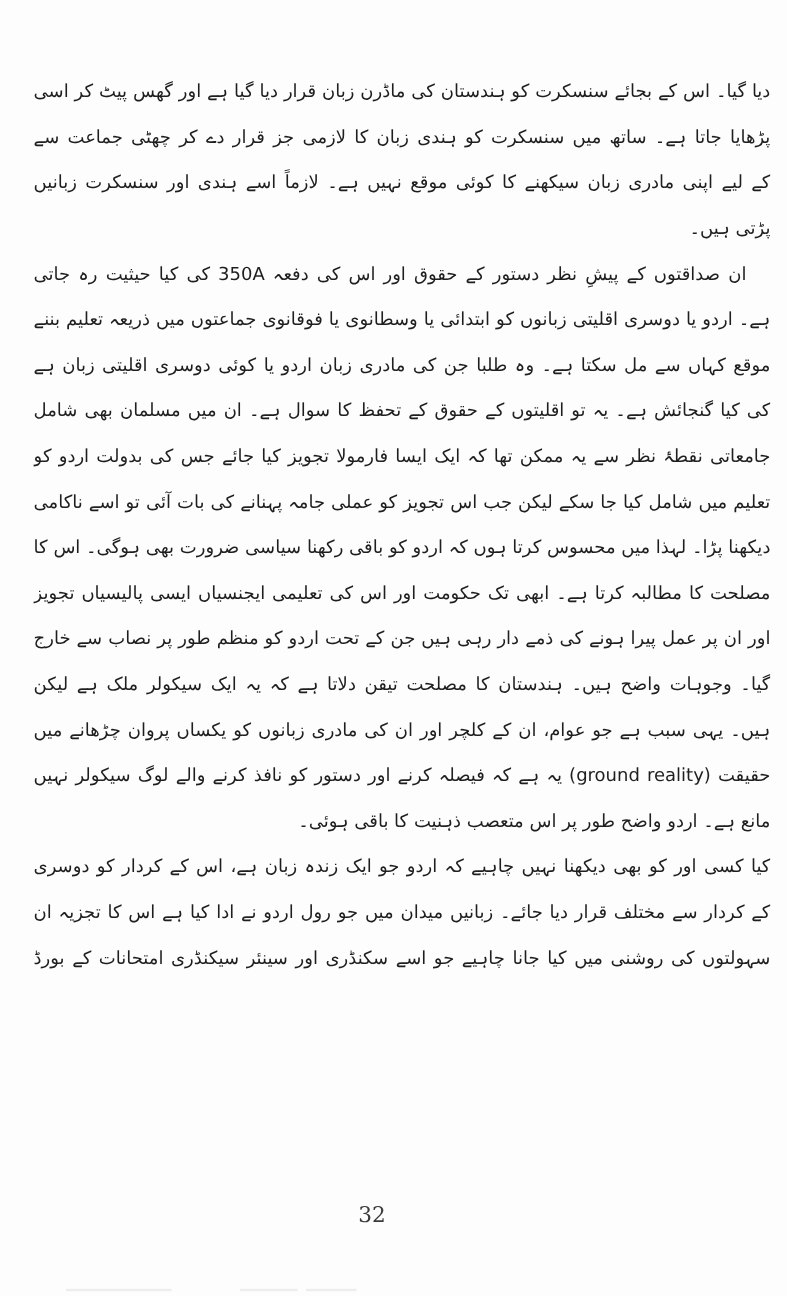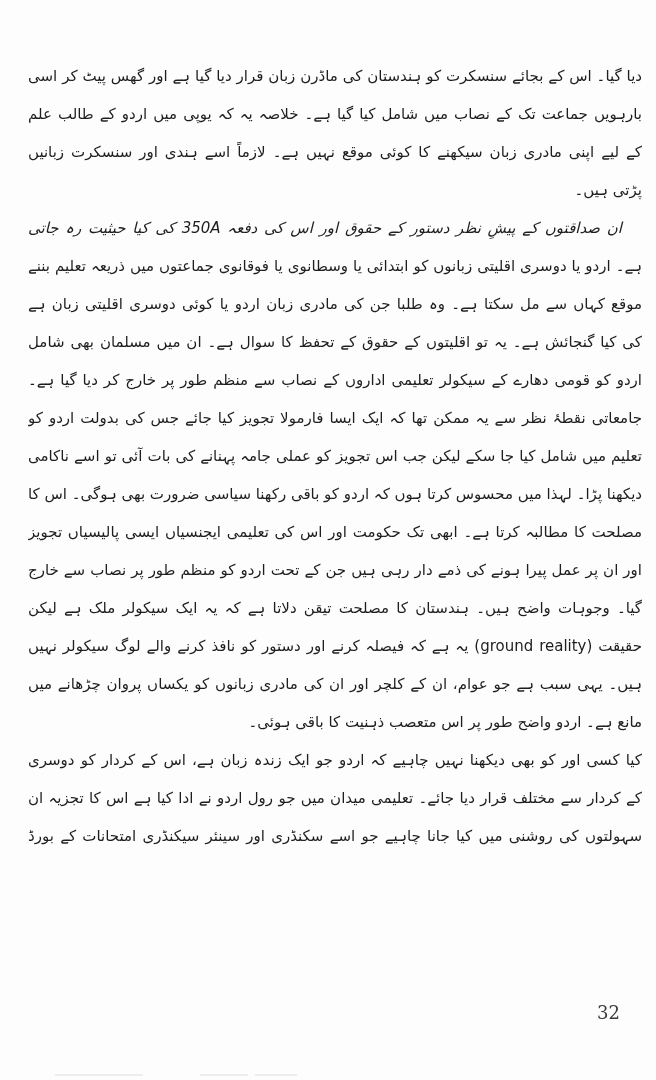"پڑھایا جاتا ہے۔ ساتھ میں" div.line { html: none -> <div>پڑھایا جاتا ہے۔ ساتھ میں سنسکرت کو ہندی زبان کا لازمی جز قرار دے کر چھٹی جماعت سے</div> }
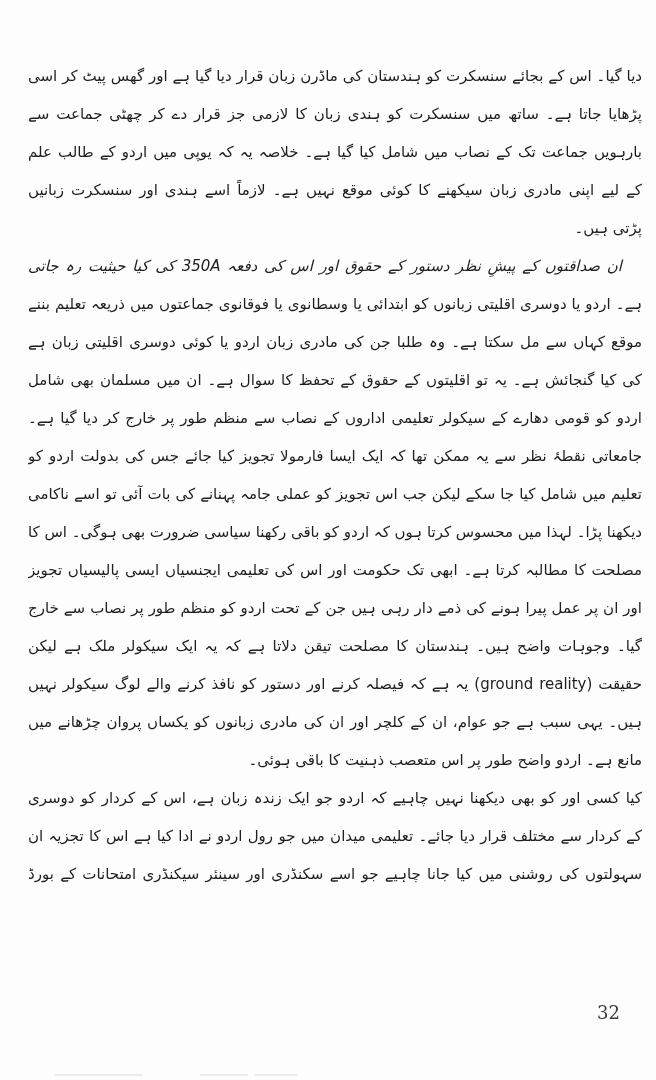"بارہویں جماعت تک کے نصاب" div.line { html: <div>بارہویں جماعت تک کے نصاب میں شامل کیا گیا ہے۔ خلاصہ یہ کہ یوپی میں اردو کے طالب علم</div> -> none }
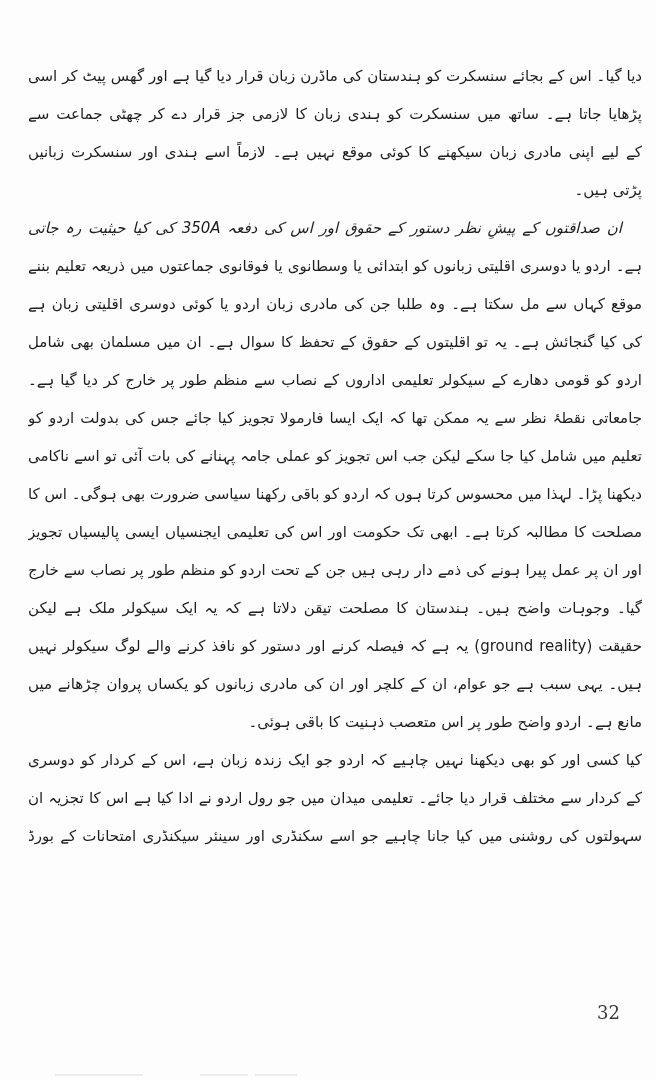"ان صداقتوں کے پیشِ نظر" .line.indent { font-style: italic -> none }
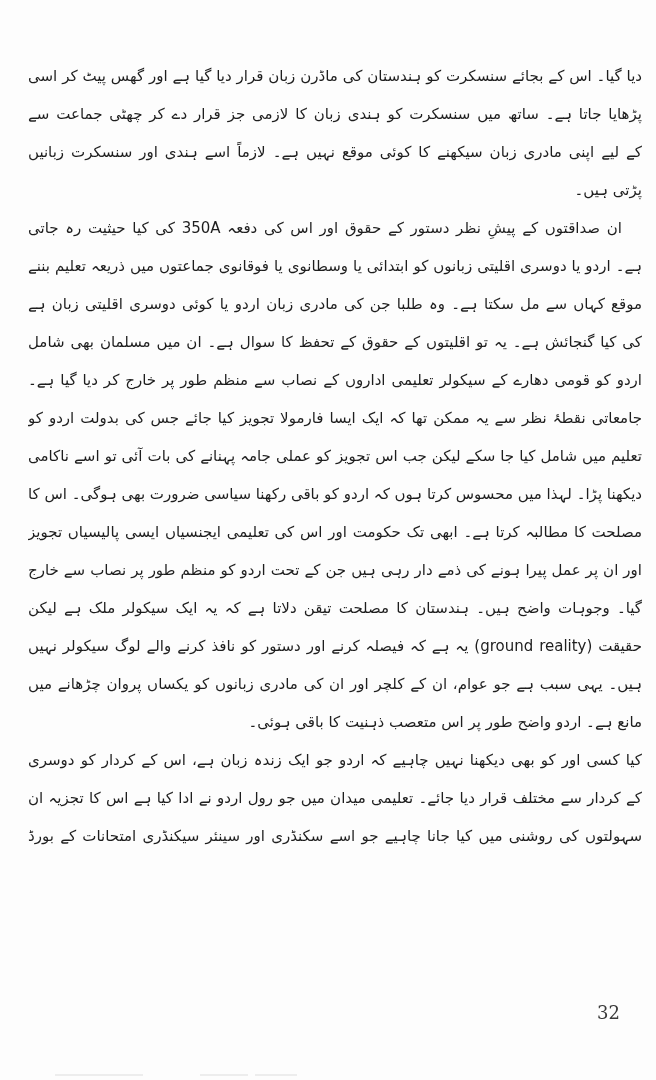"اردو کو قومی دھارے کے" div.line { html: <div>اردو کو قومی دھارے کے سیکولر تعلیمی اداروں کے نصاب سے منظم طور پر خارج کر دیا گیا ہے۔</div> -> none }
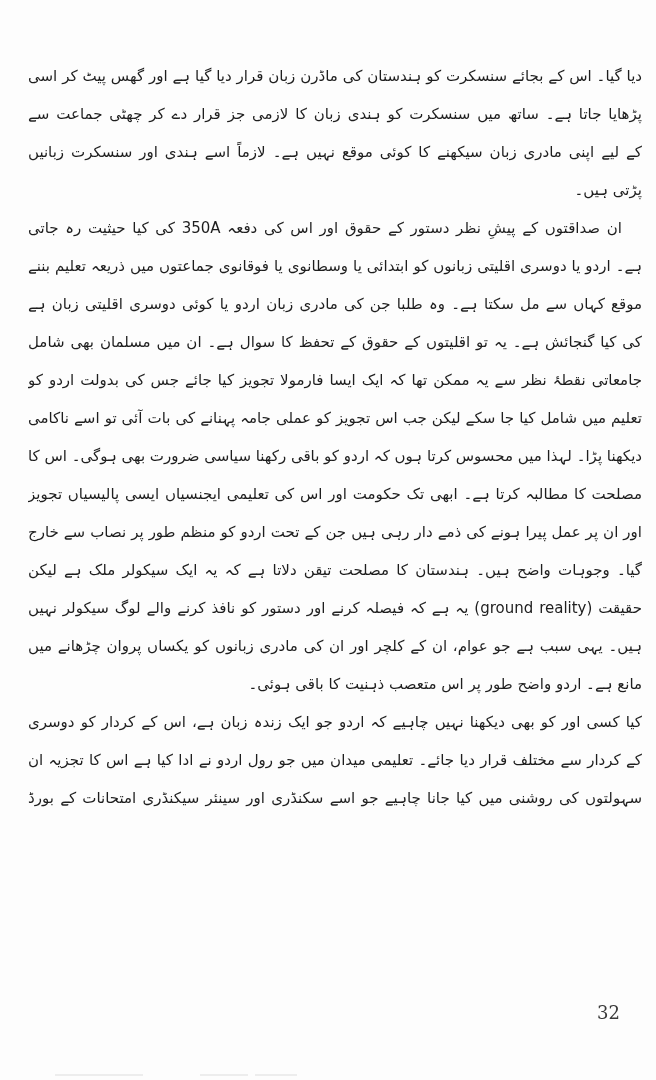"حقیقت (ground reality) یہ ہے" div.line { order: before "ہیں۔ یہی سبب ہے جو" -> after "ہیں۔ یہی سبب ہے جو" }
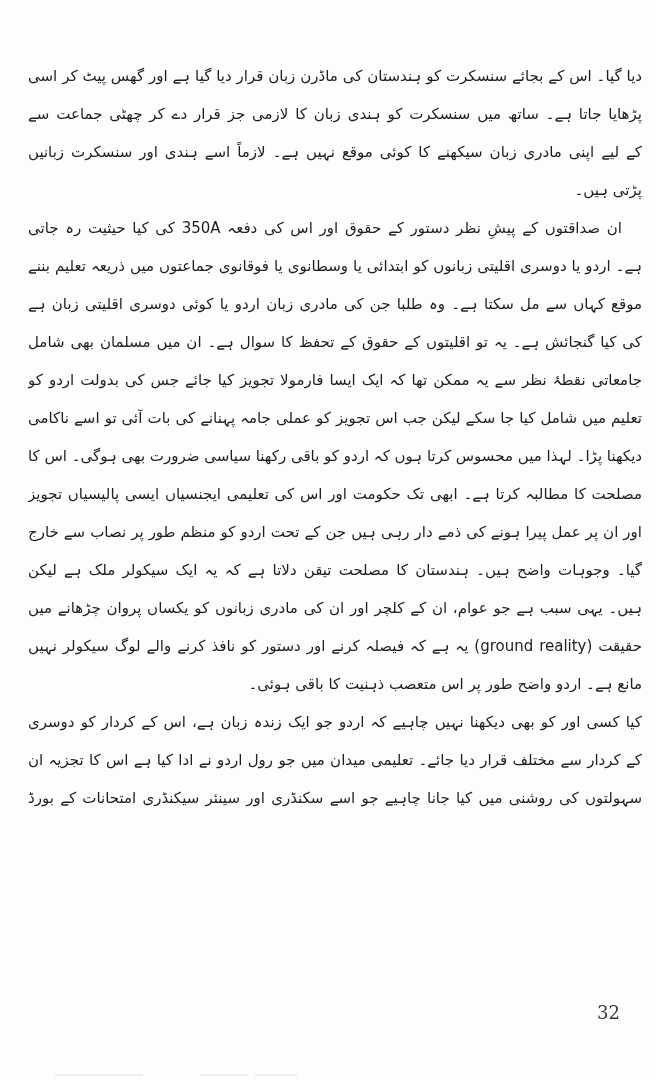"کے کردار سے مختلف قرار" div.line { text: تعلیمی -> زبانیں }
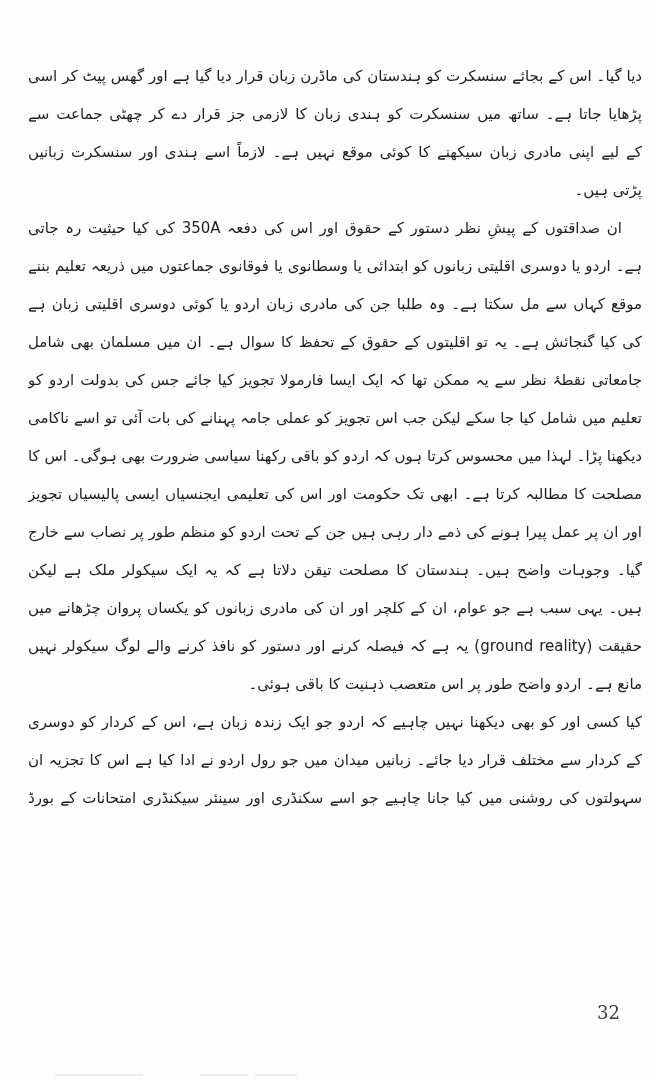"32" .pagenum { text-align: right -> center }
